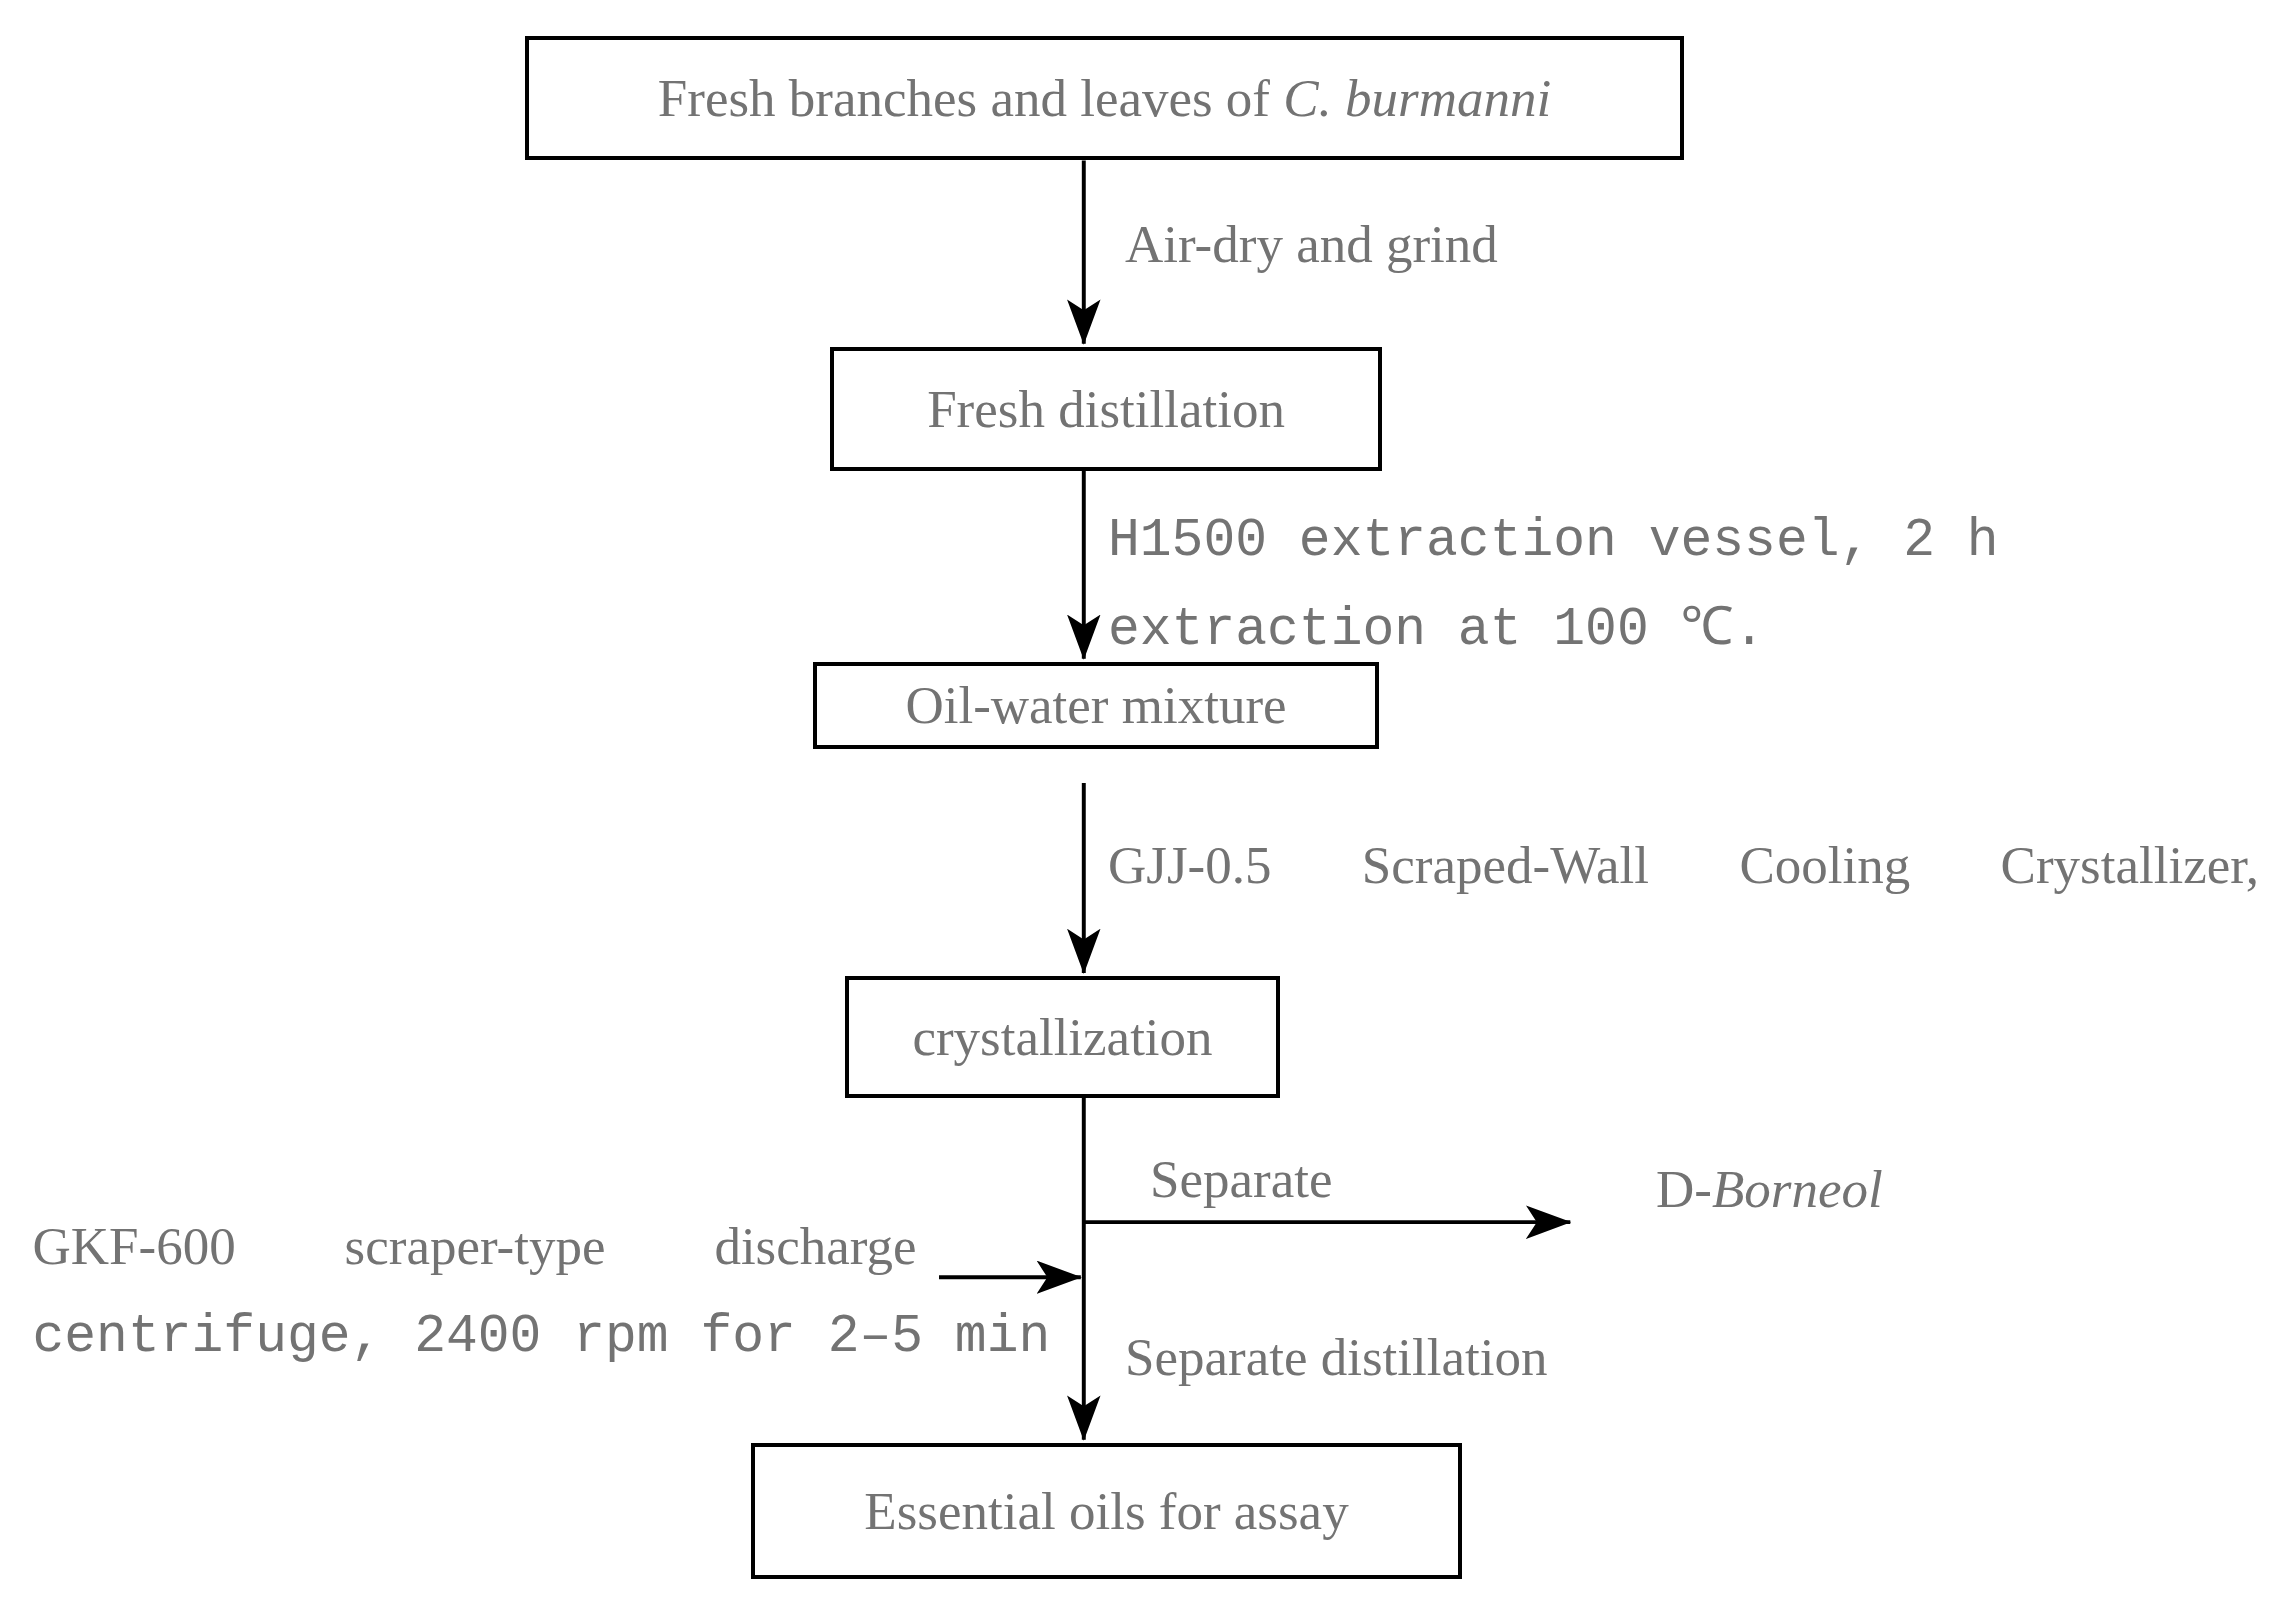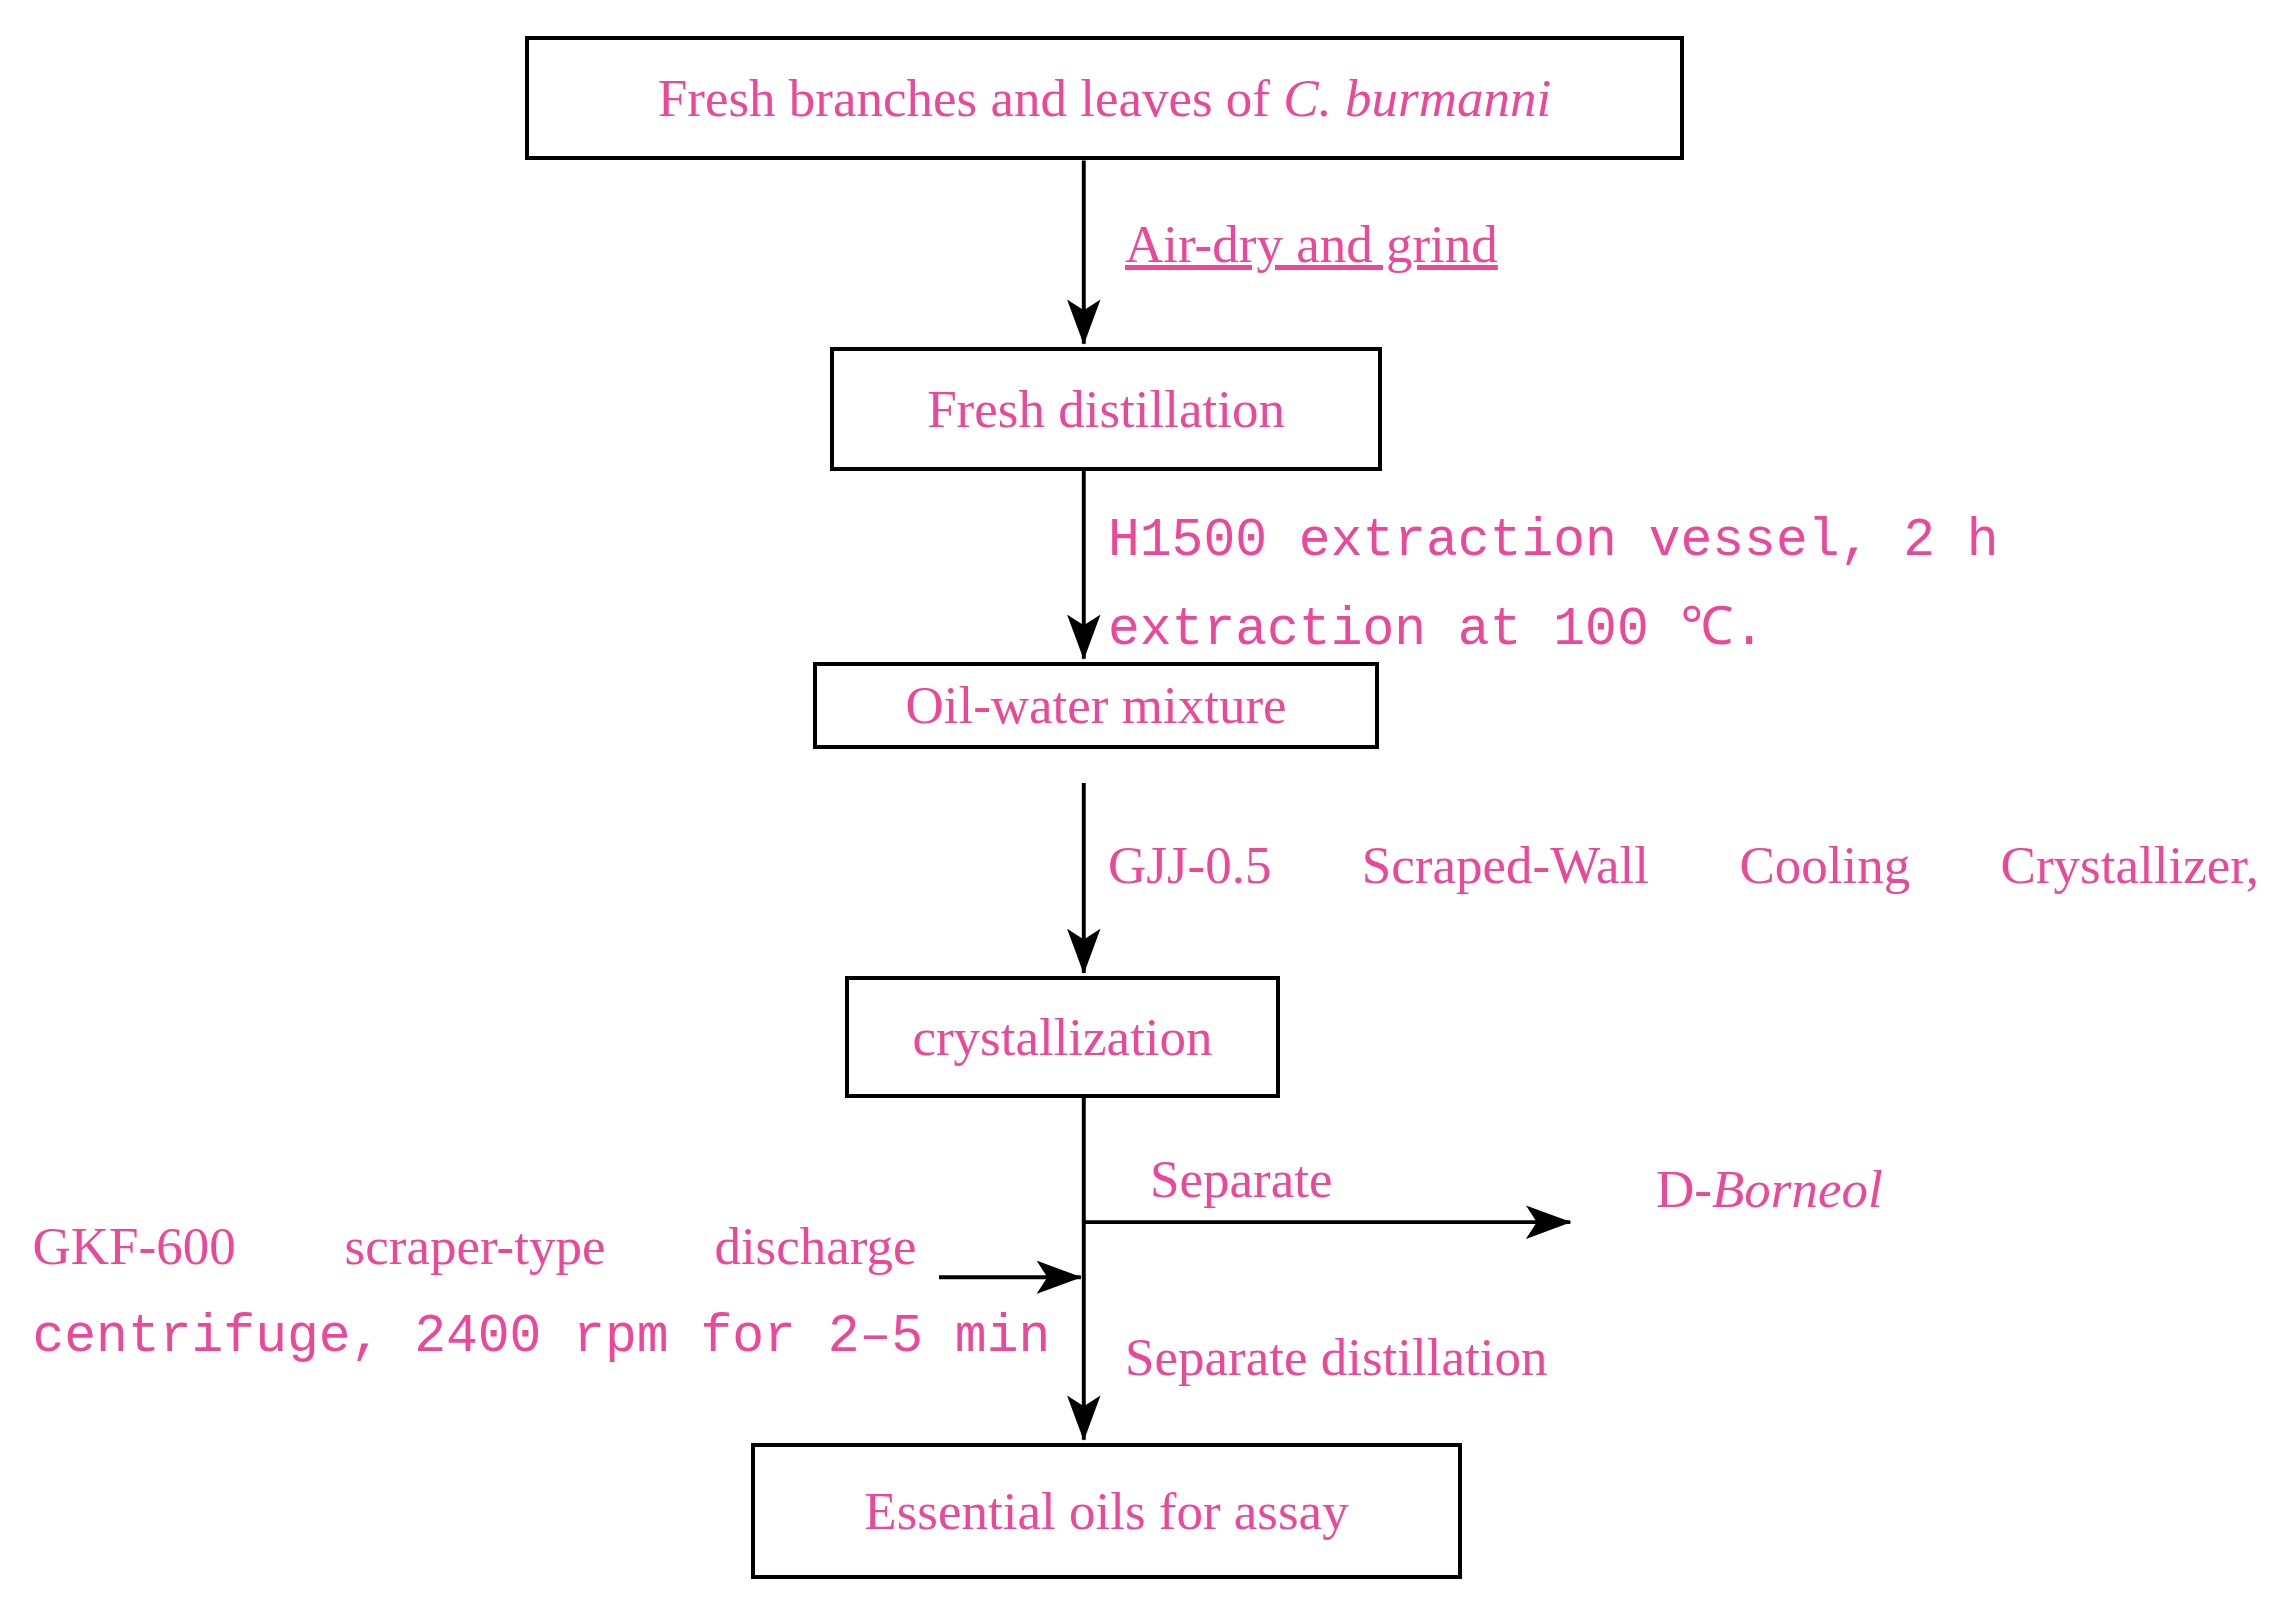"Fresh branches and leaves of" .canvas { color: #ec4899 -> #737373 }
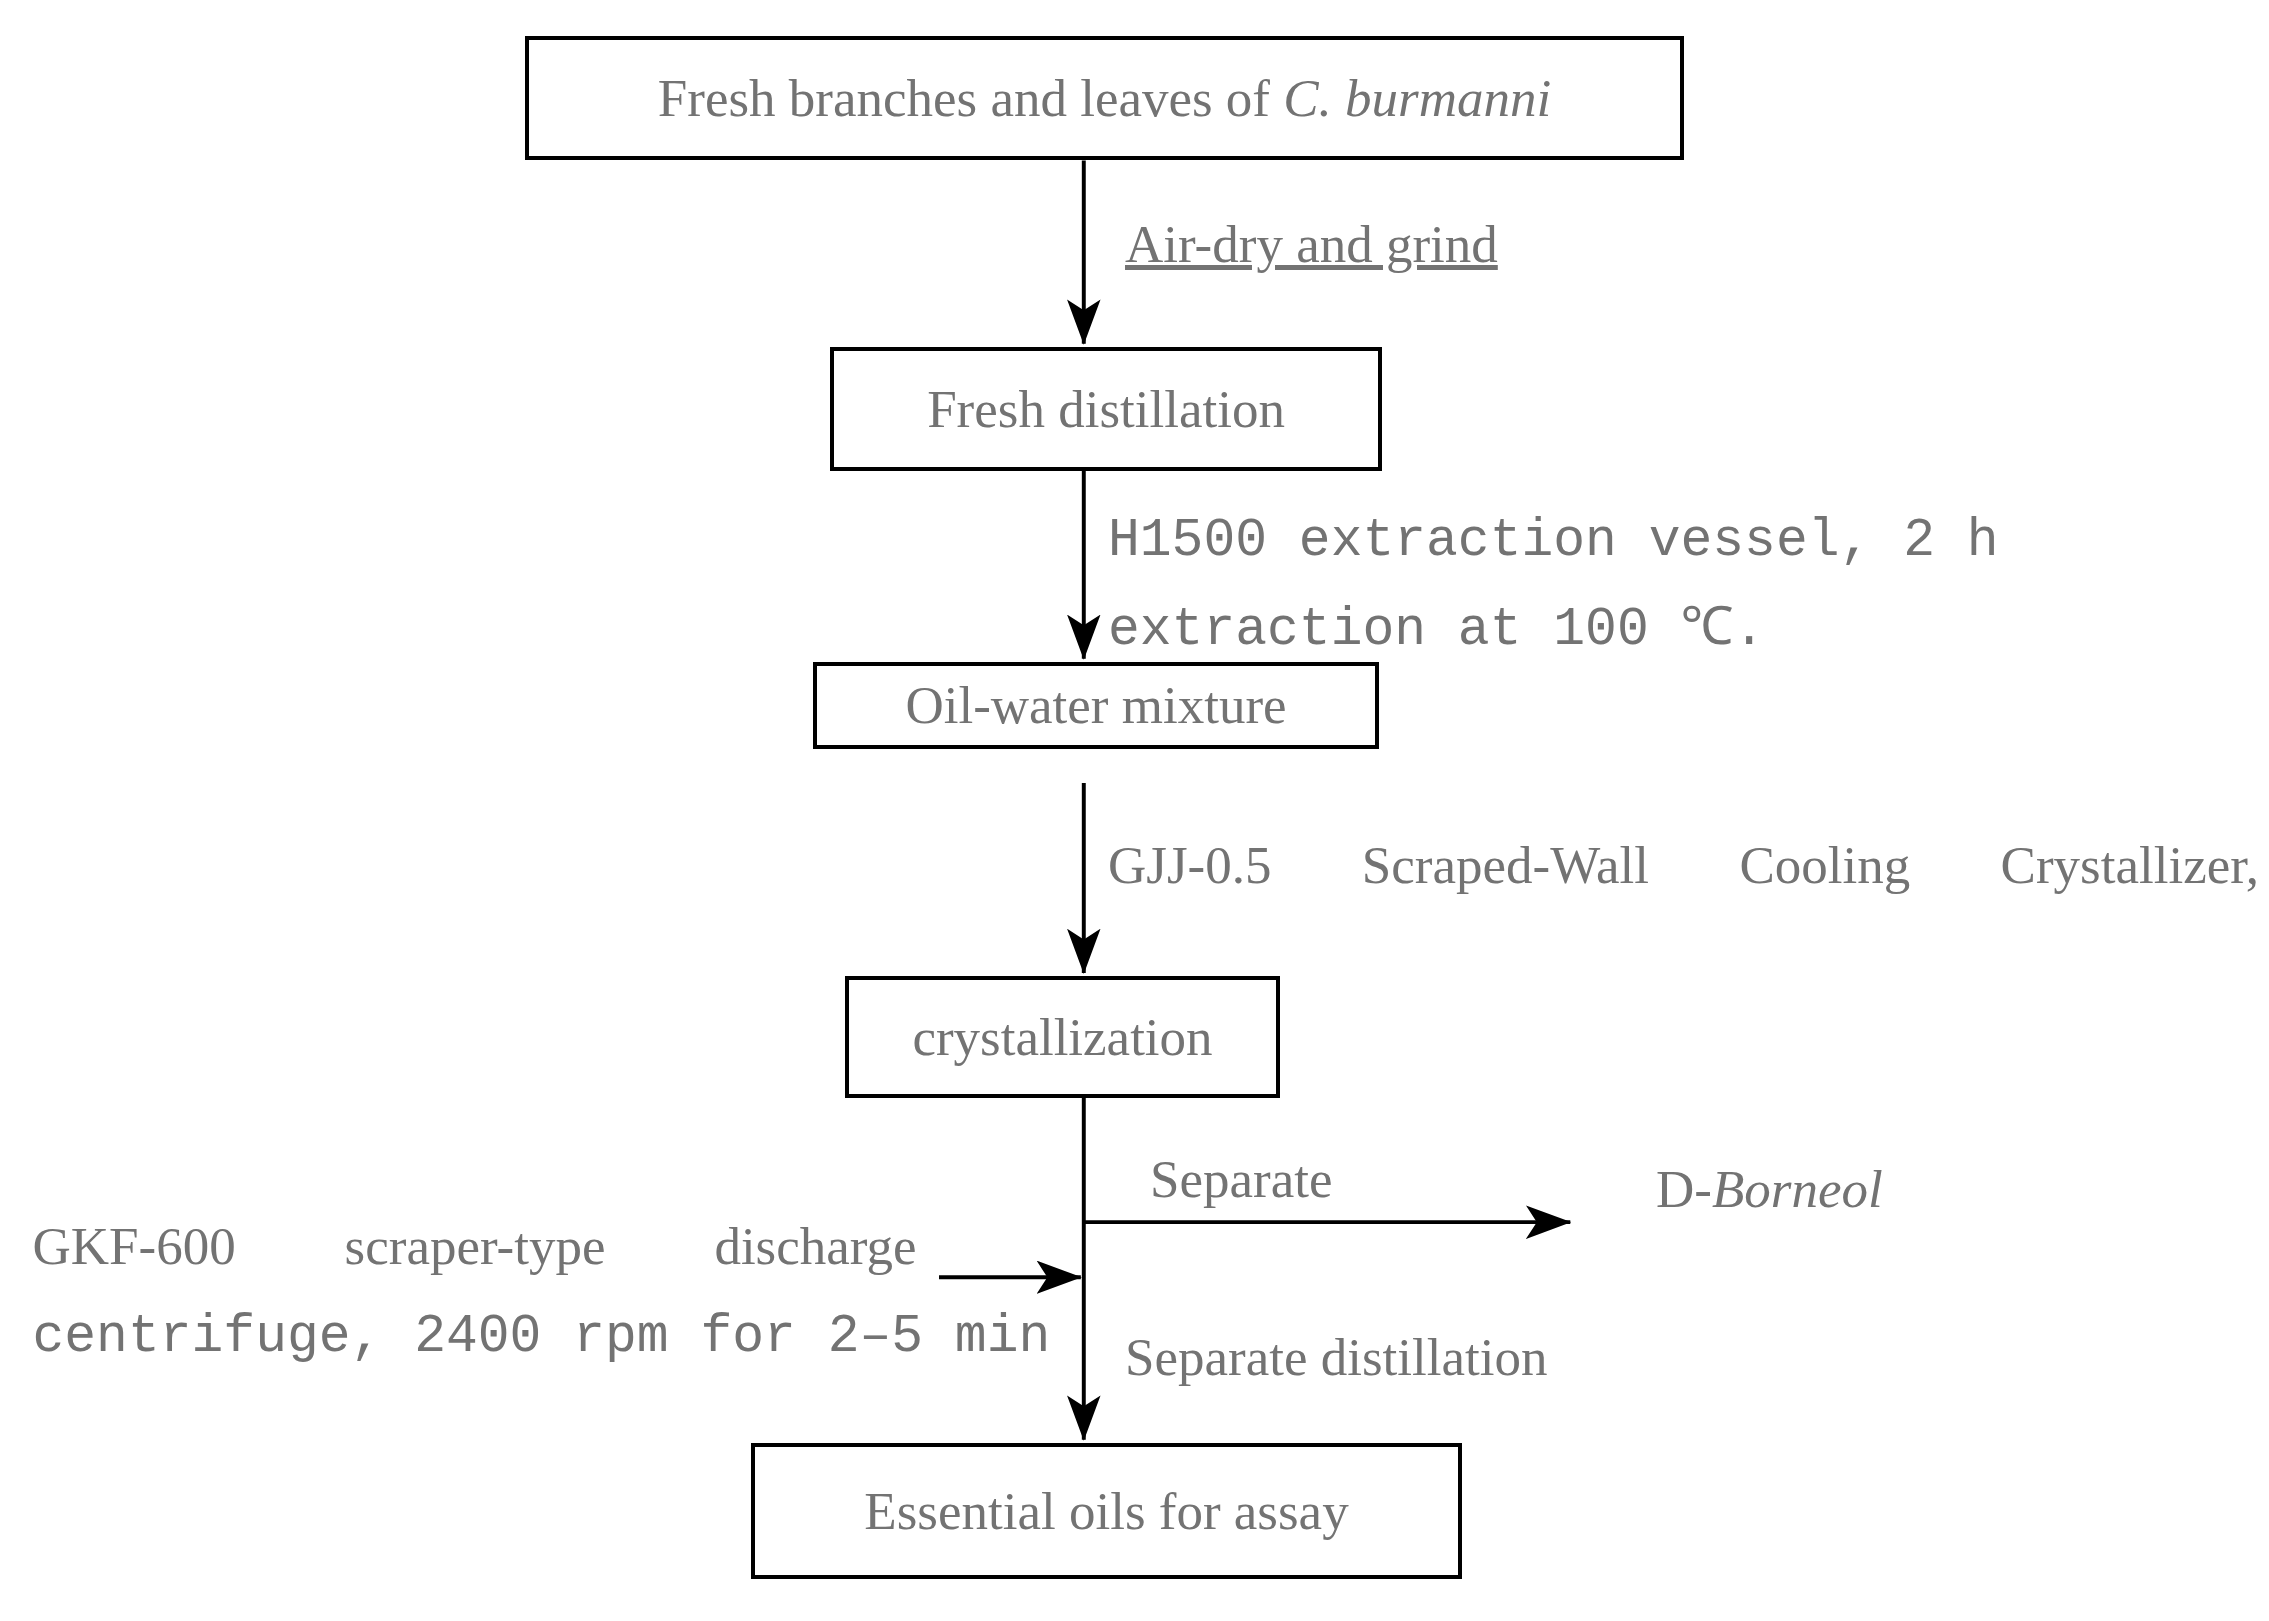"Air-dry and grind" .annot-air-dry { text-decoration: underline -> none }
